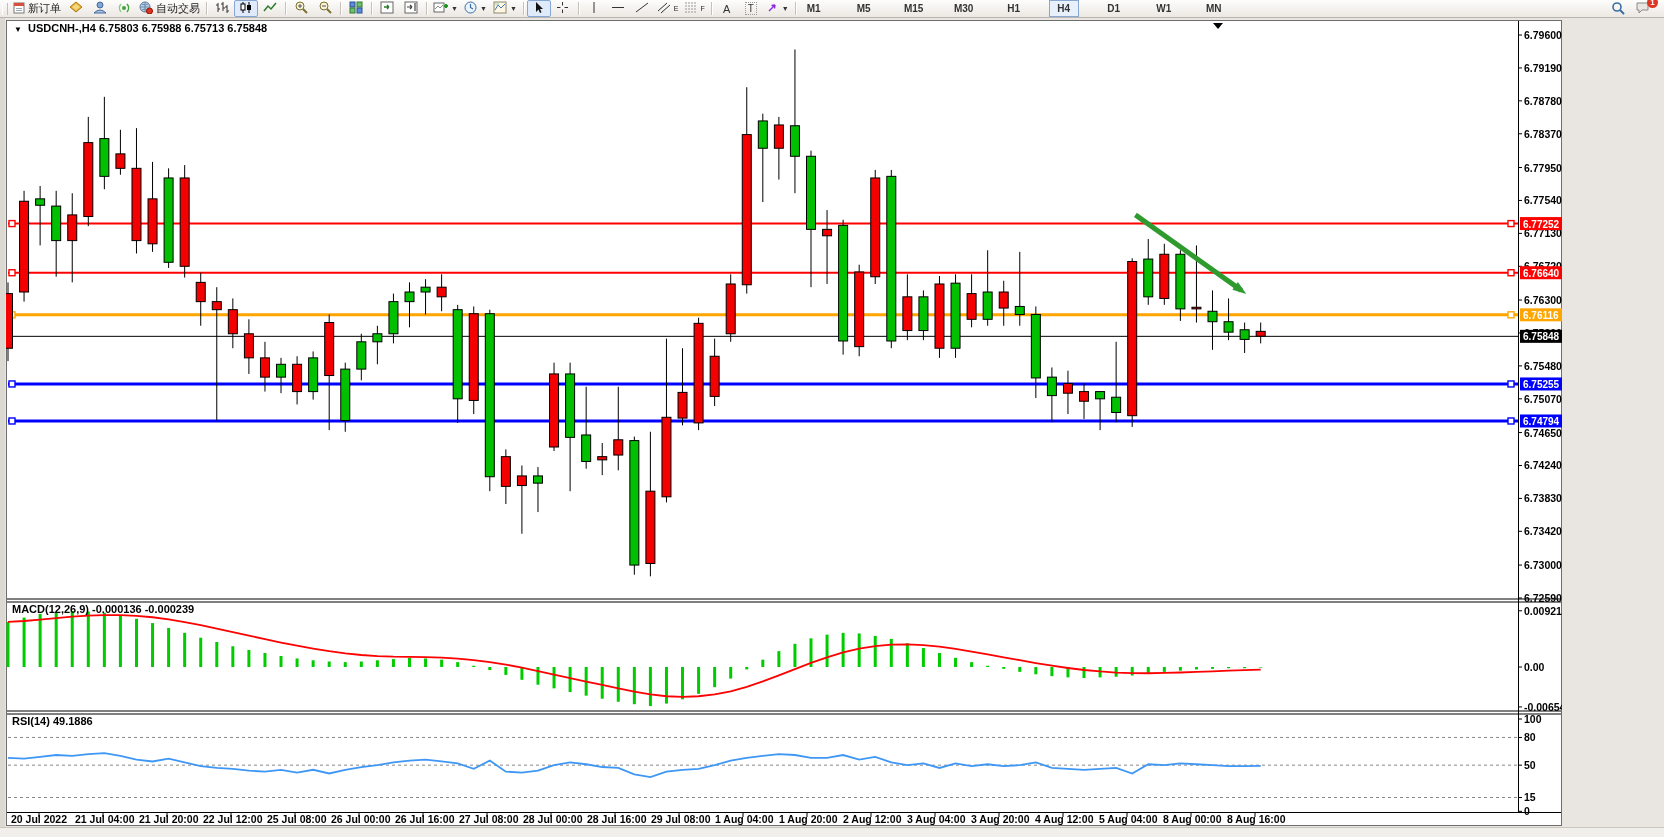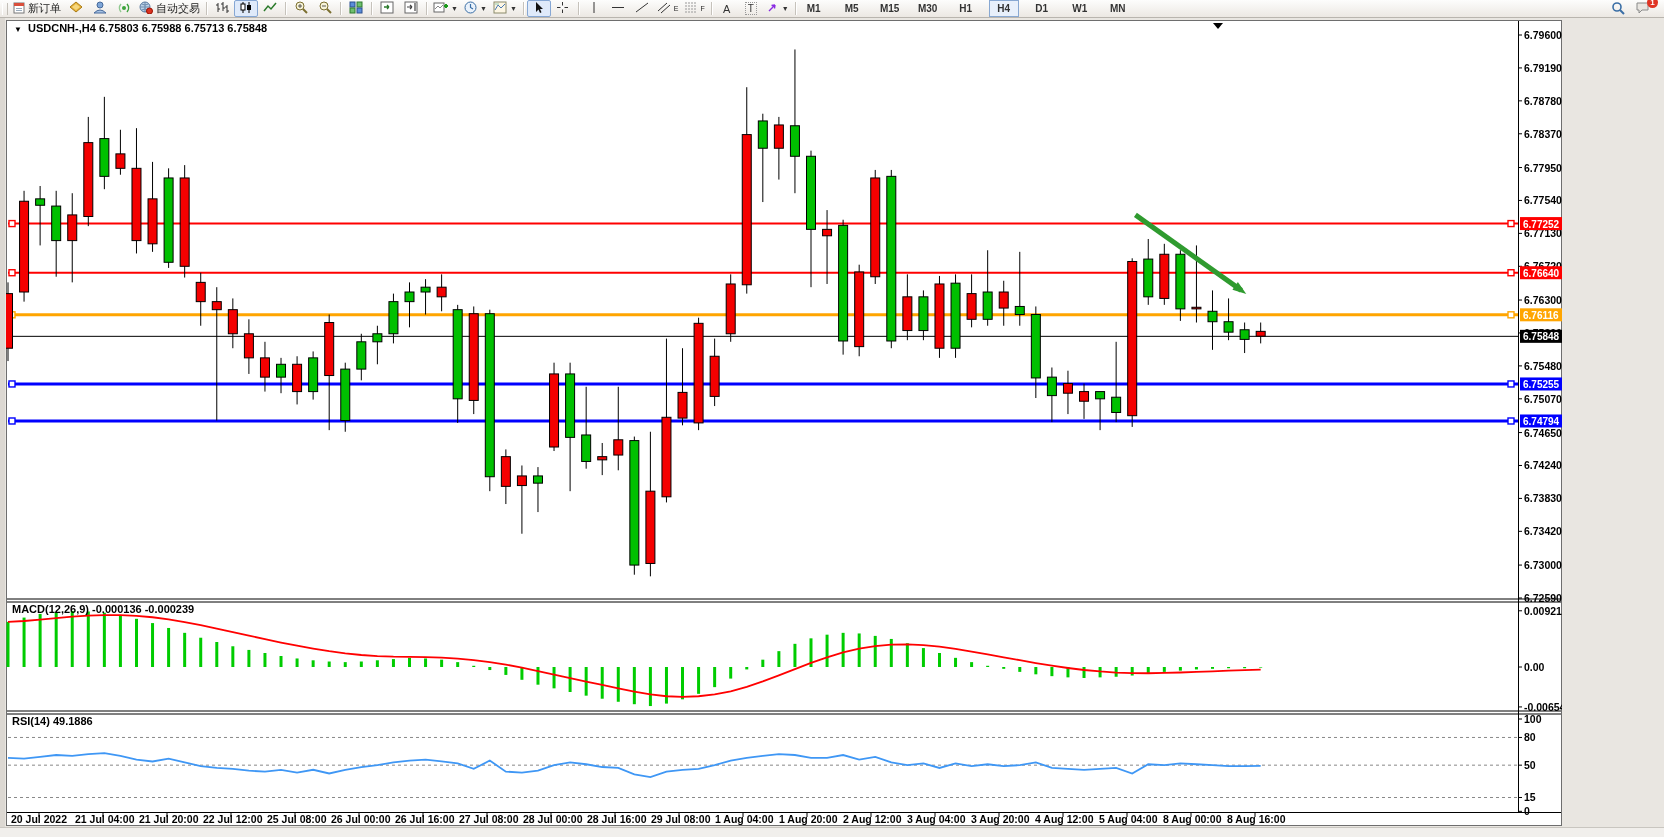"M1" div { gap: 8px -> 20px }
